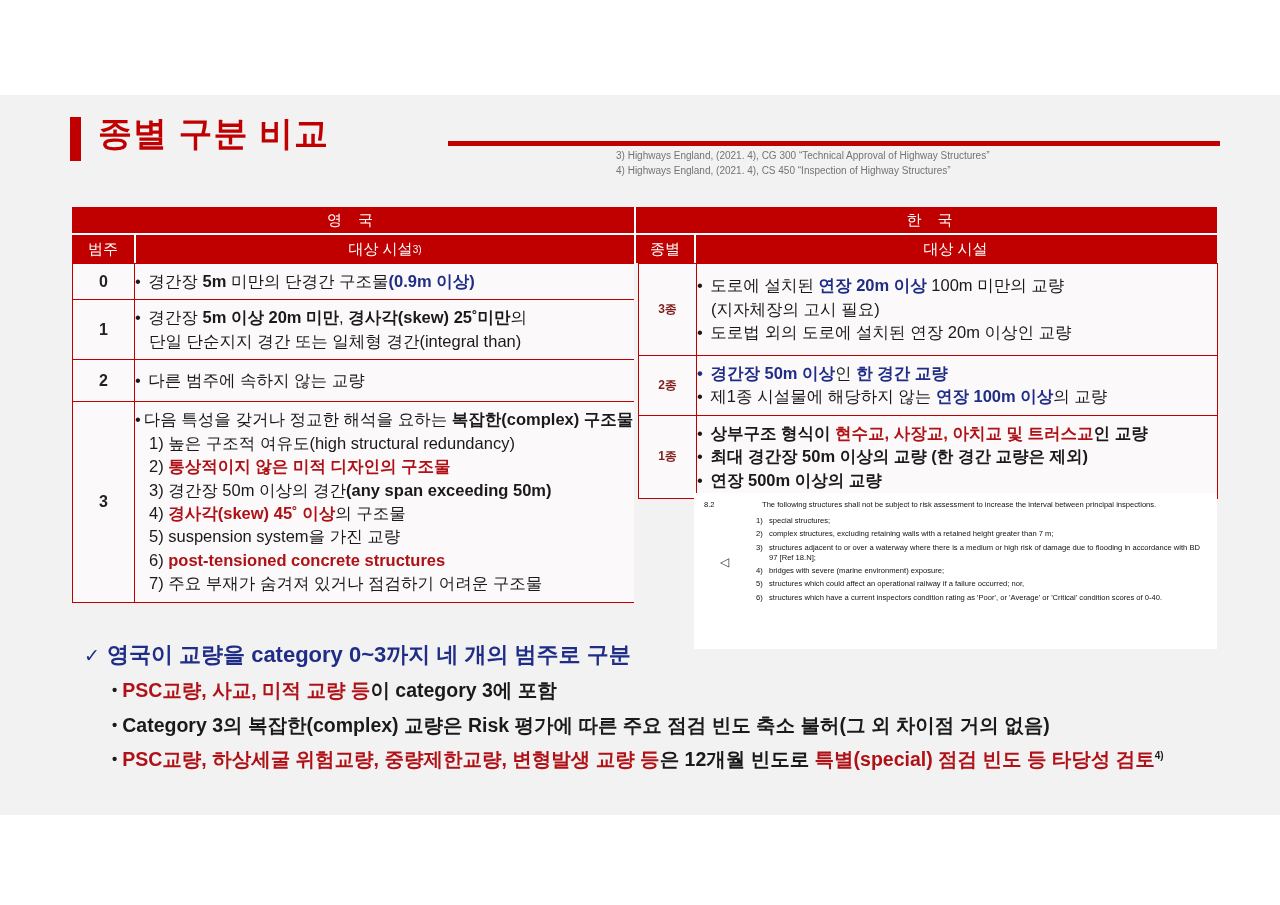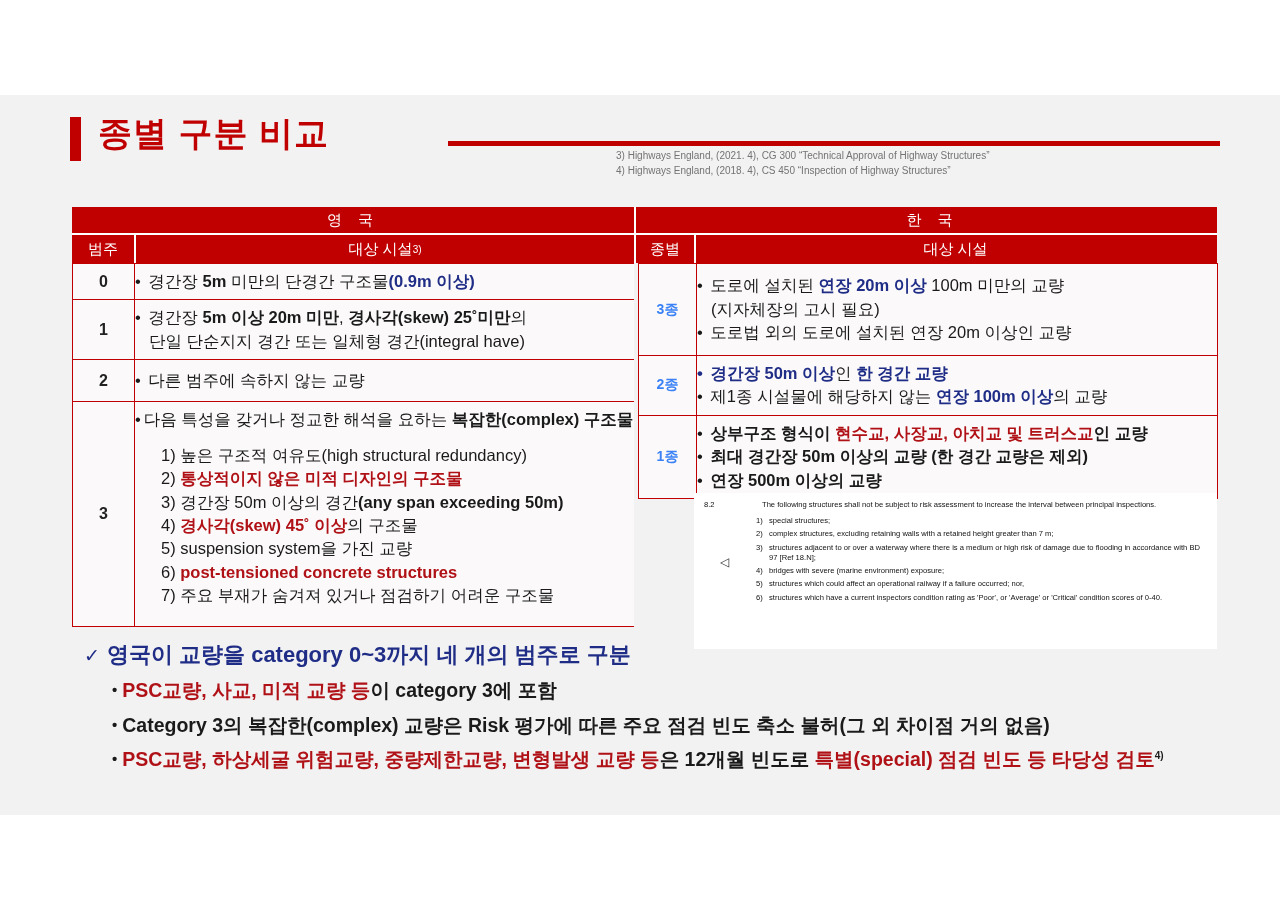"4) Highways England, (2018. 4)," div { text: 2018 -> 2021 }
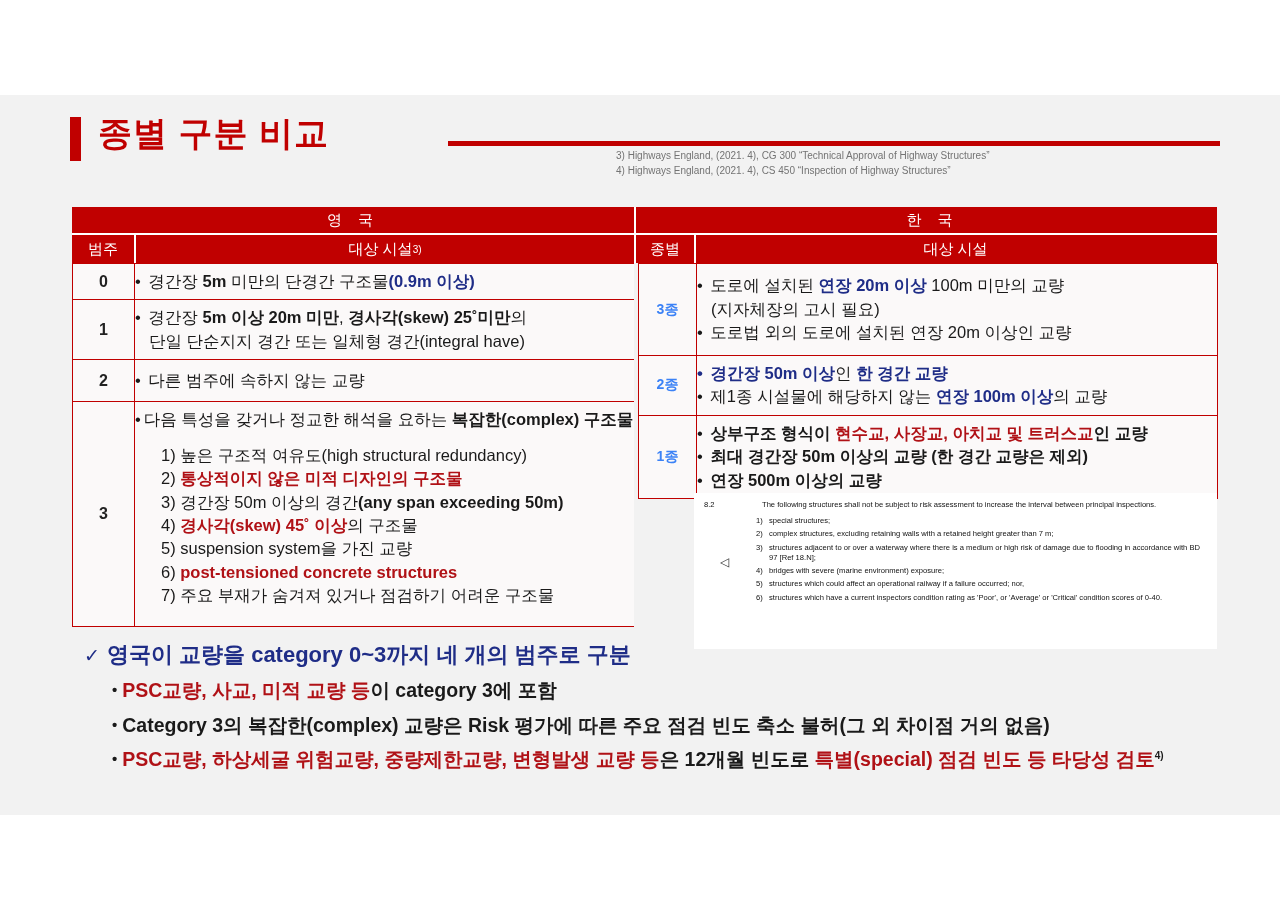"3종" .kr-cat-cell { color: #3b82f6 -> #7f1d1d; font-size: 14px -> 12px }
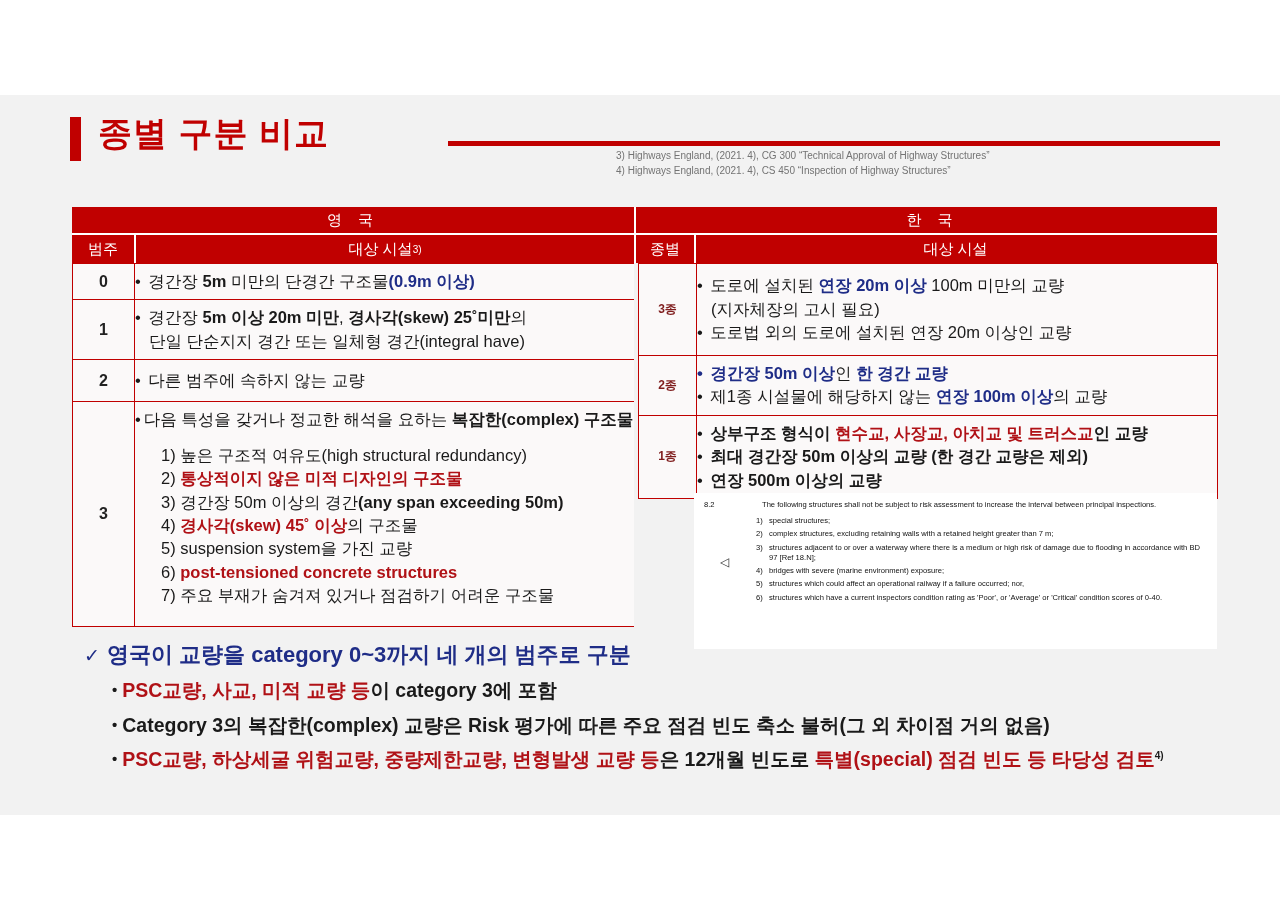"(integral have)" span.reg { text: have -> than }
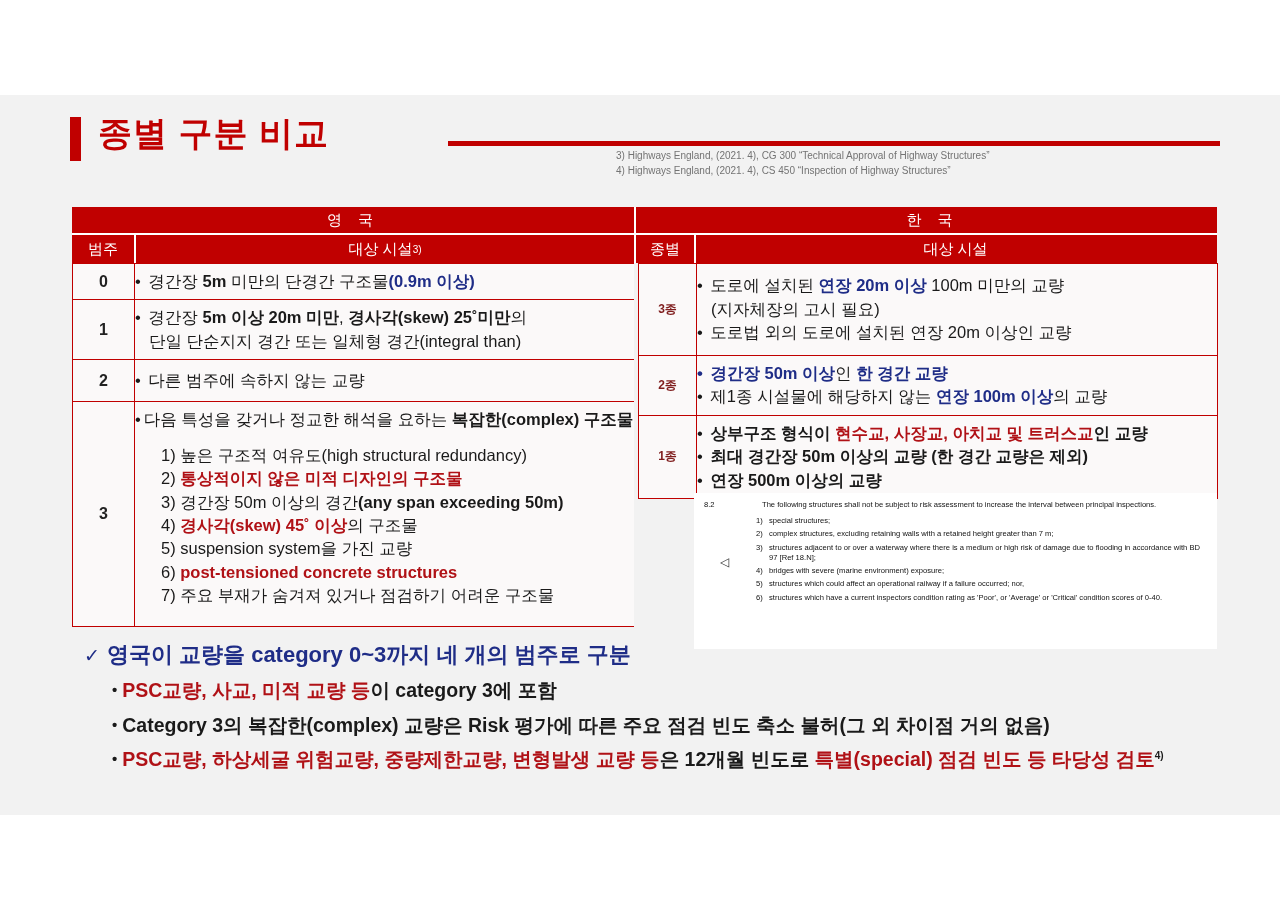"1) 높은 구조적 여유도(high structural" .num-list { margin: 12px -> 0 }
